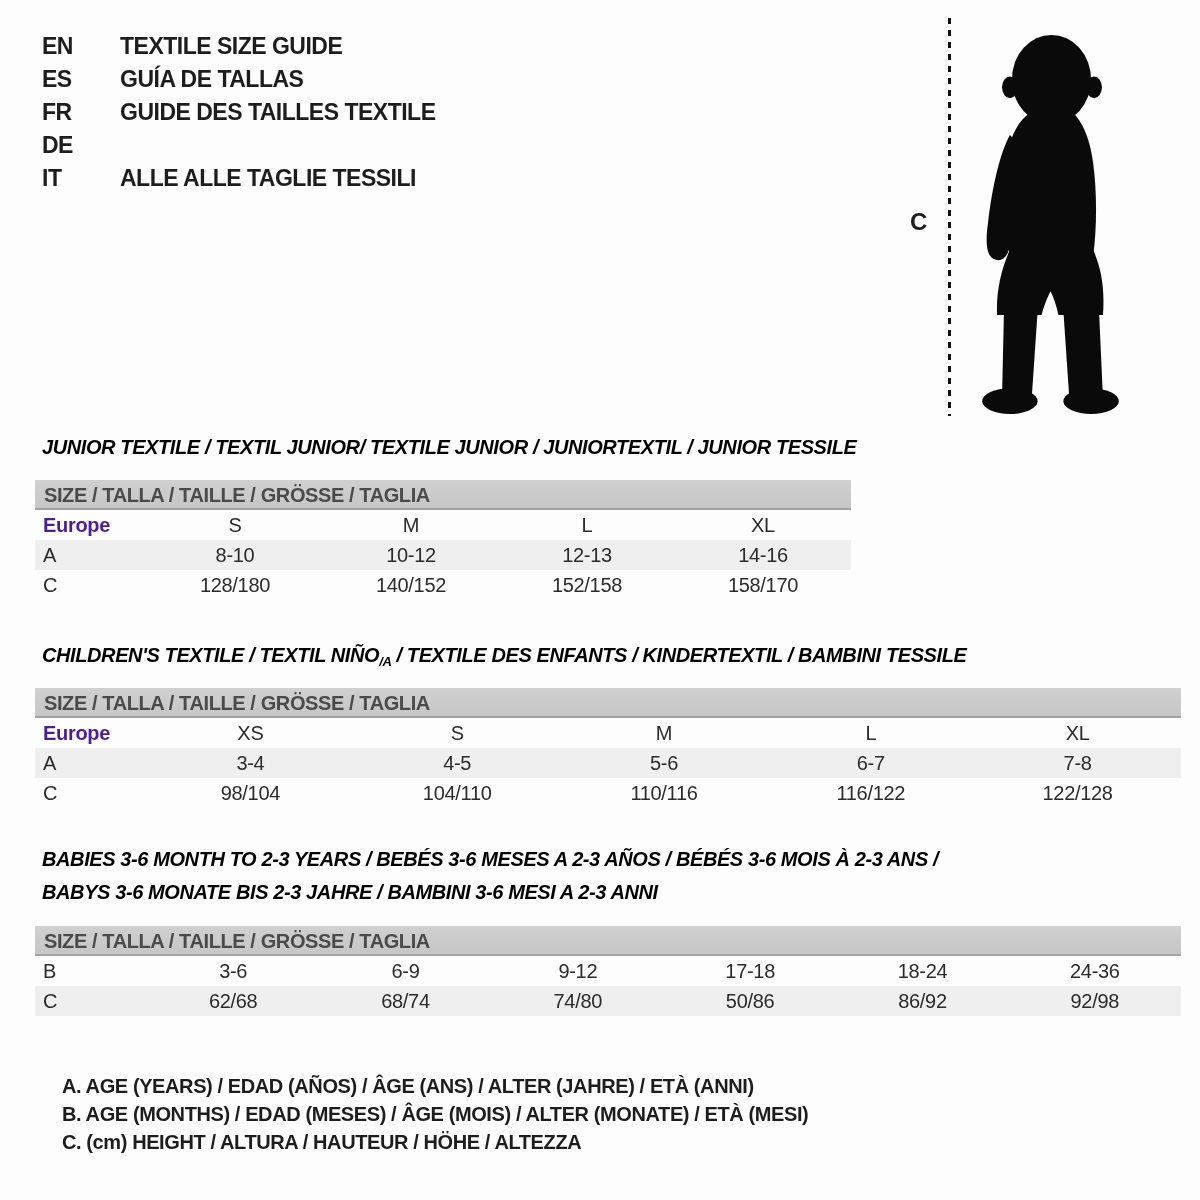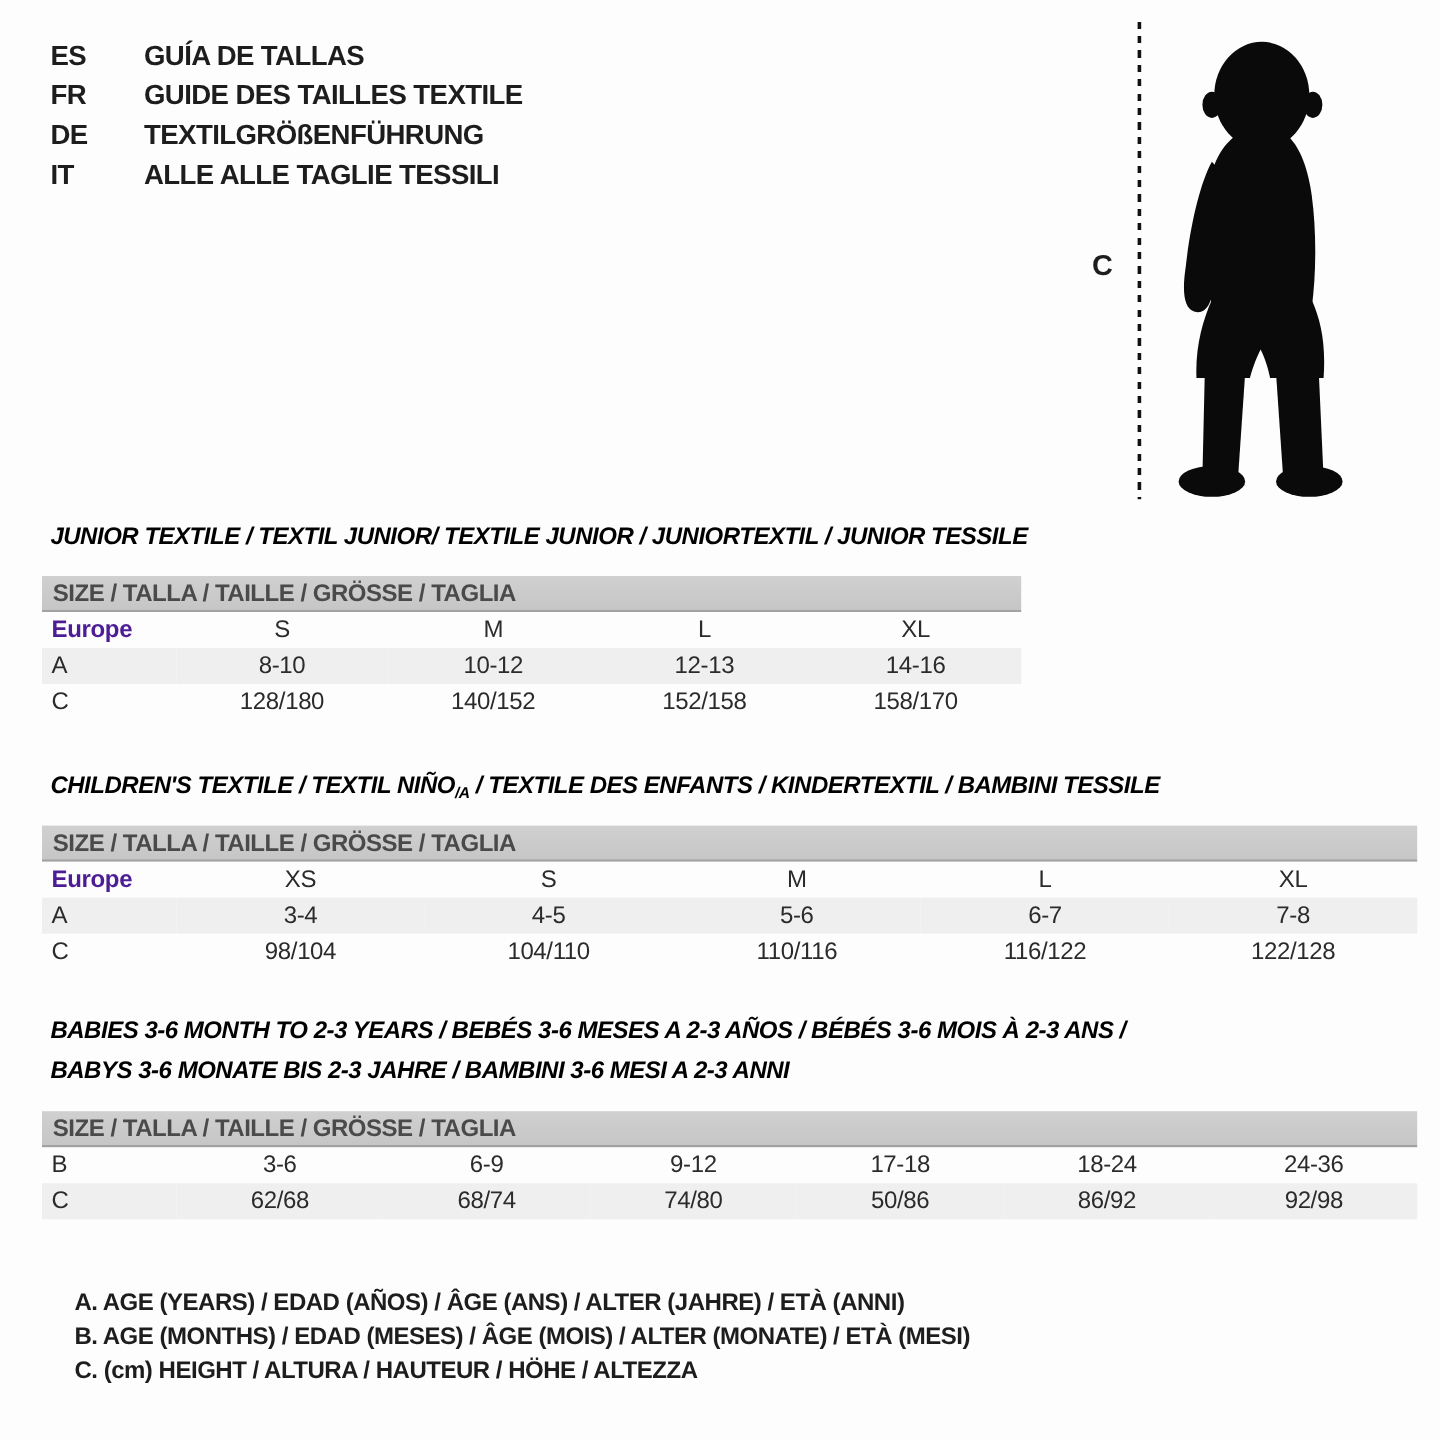"EN" div.lang-row { html: none -> <div> <span>EN</span> <span>TEXTILE SIZE GUIDE</span> </div> }
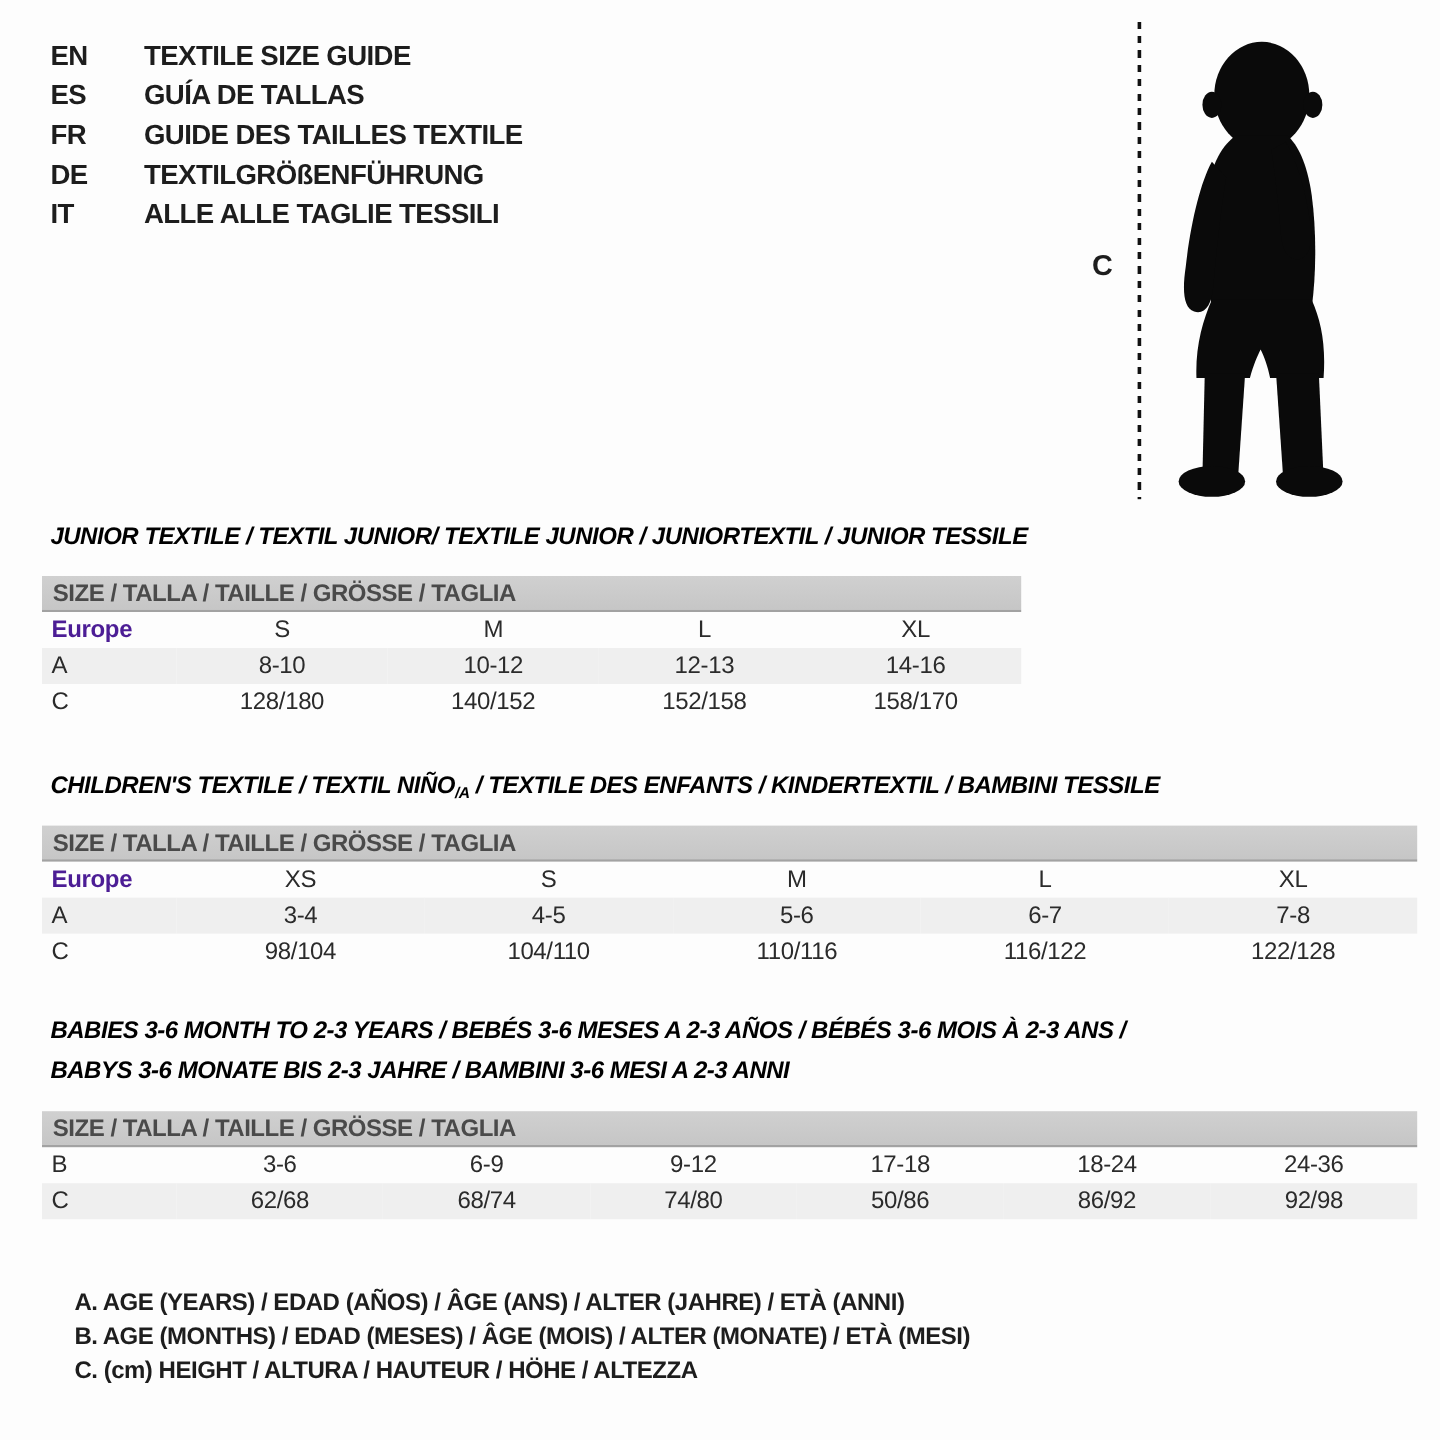"TEXTILGRÖßENFÜHRUNG" span.lang-title { html: <span>TEXTILGRÖßENFÜHRUNG</span> -> none }
